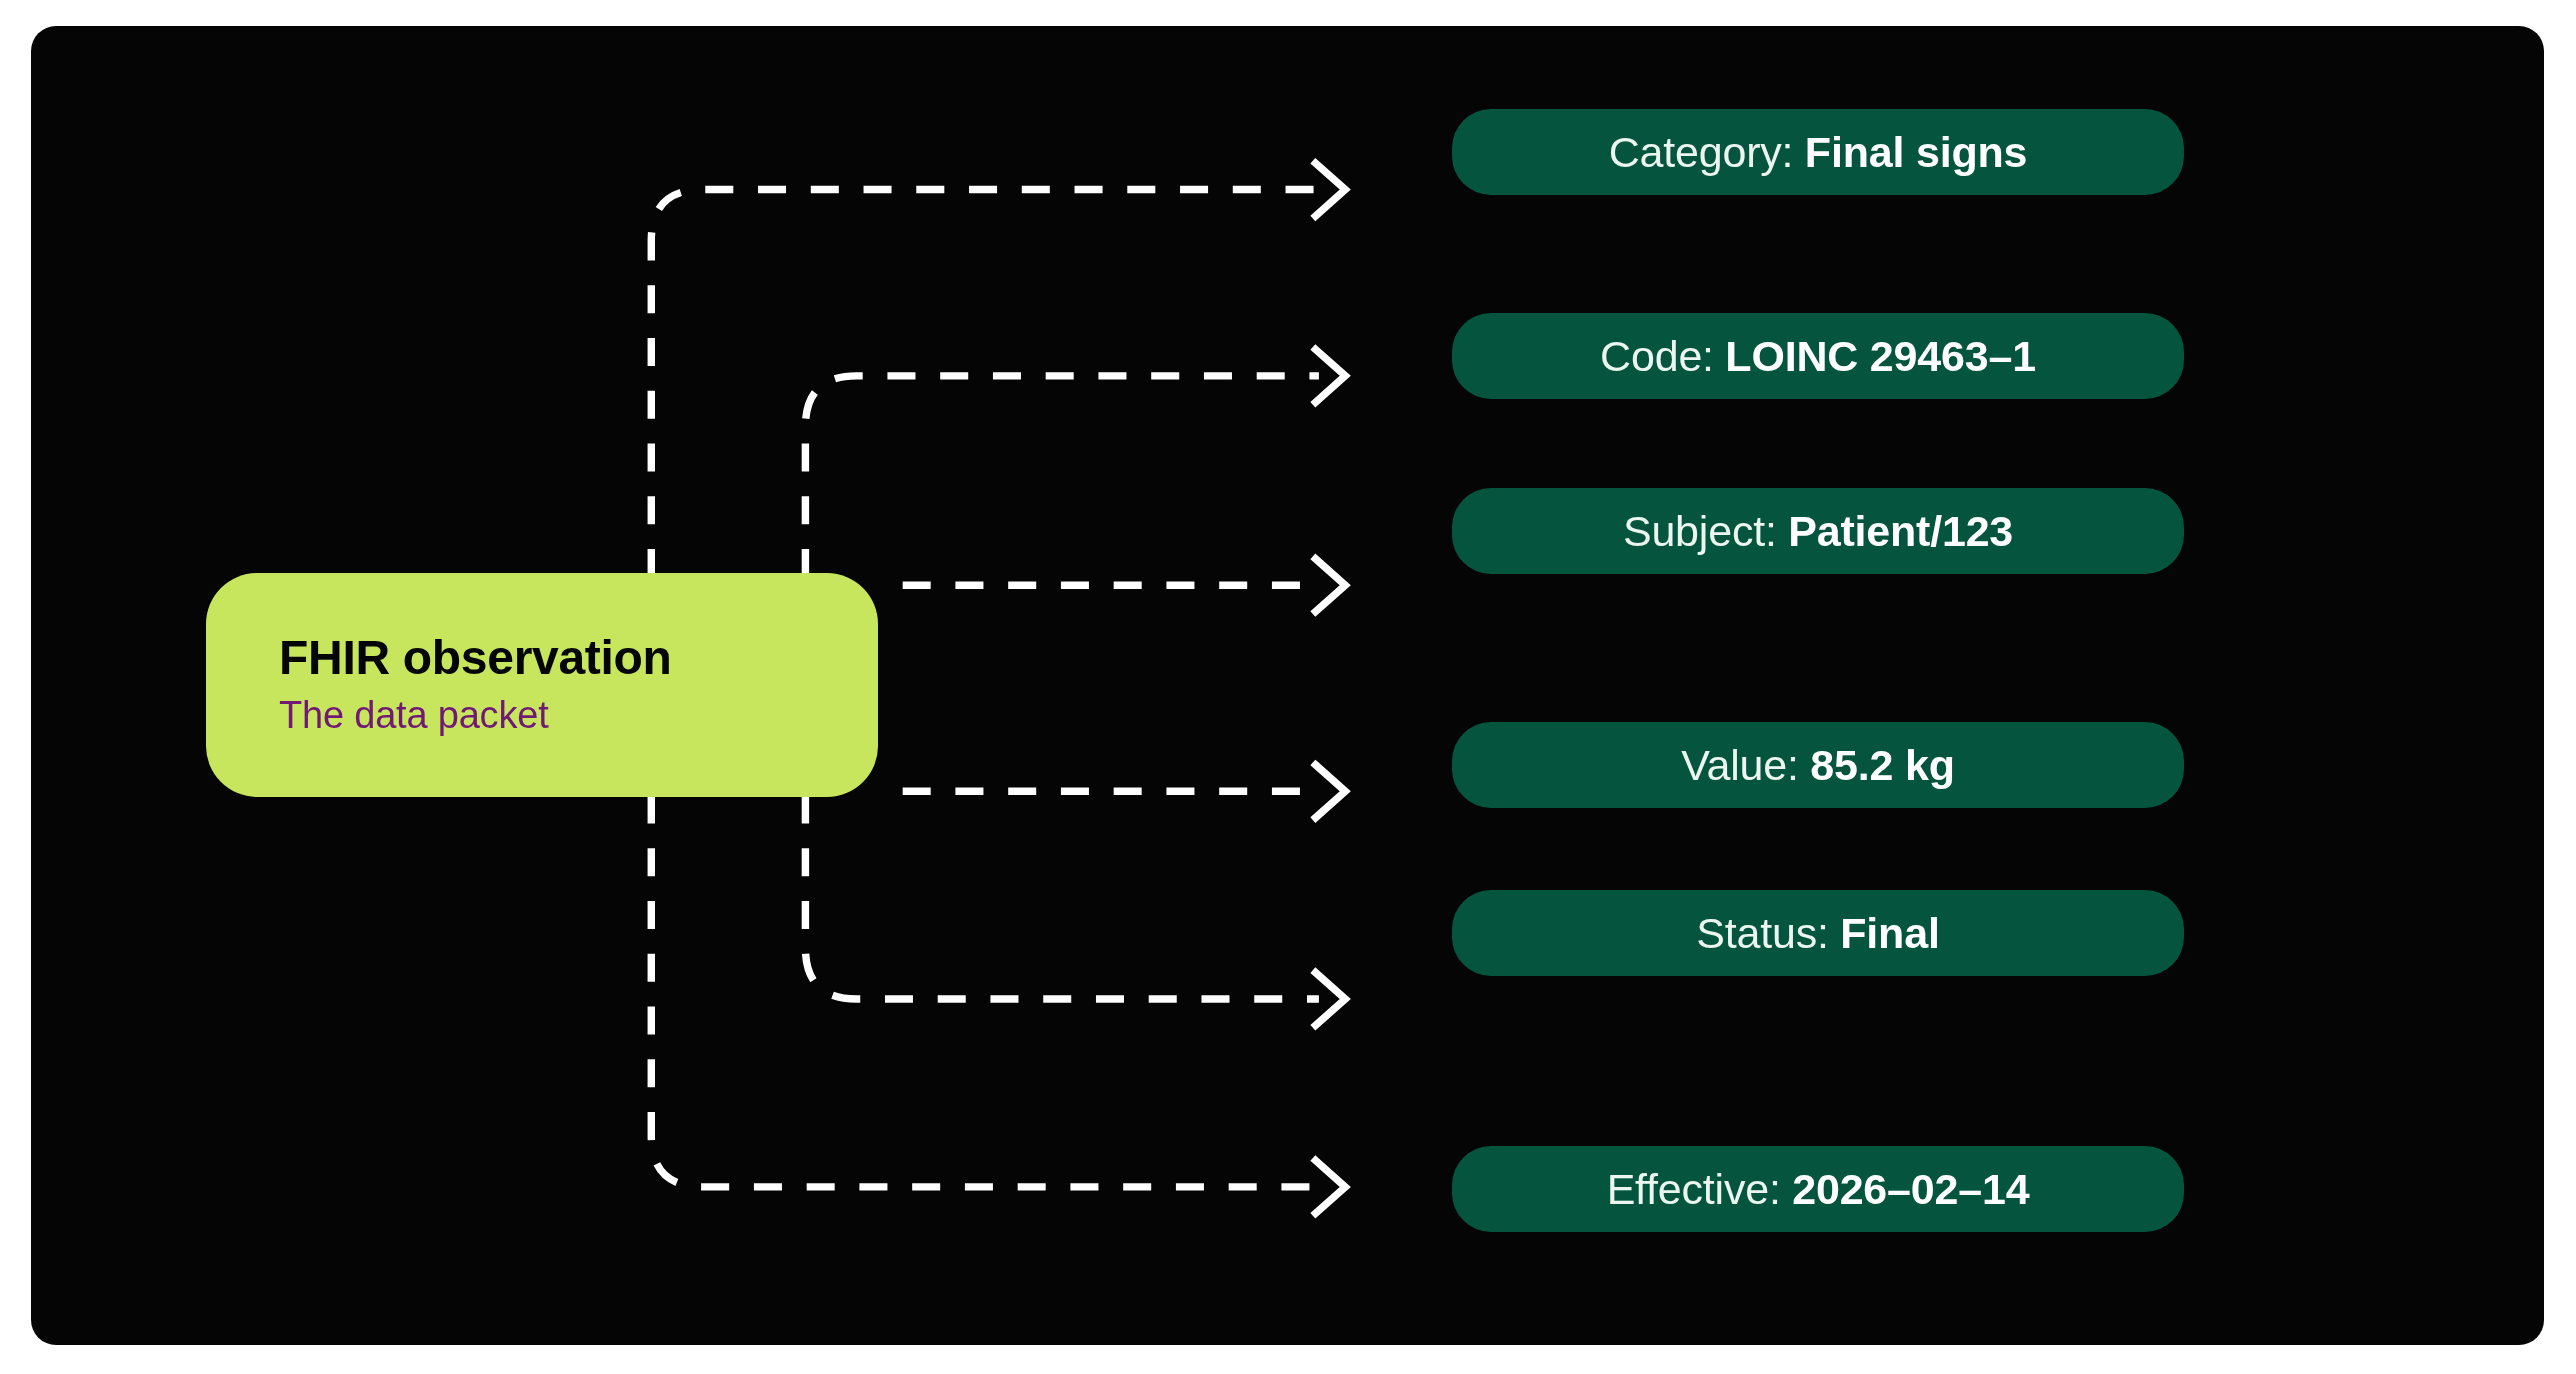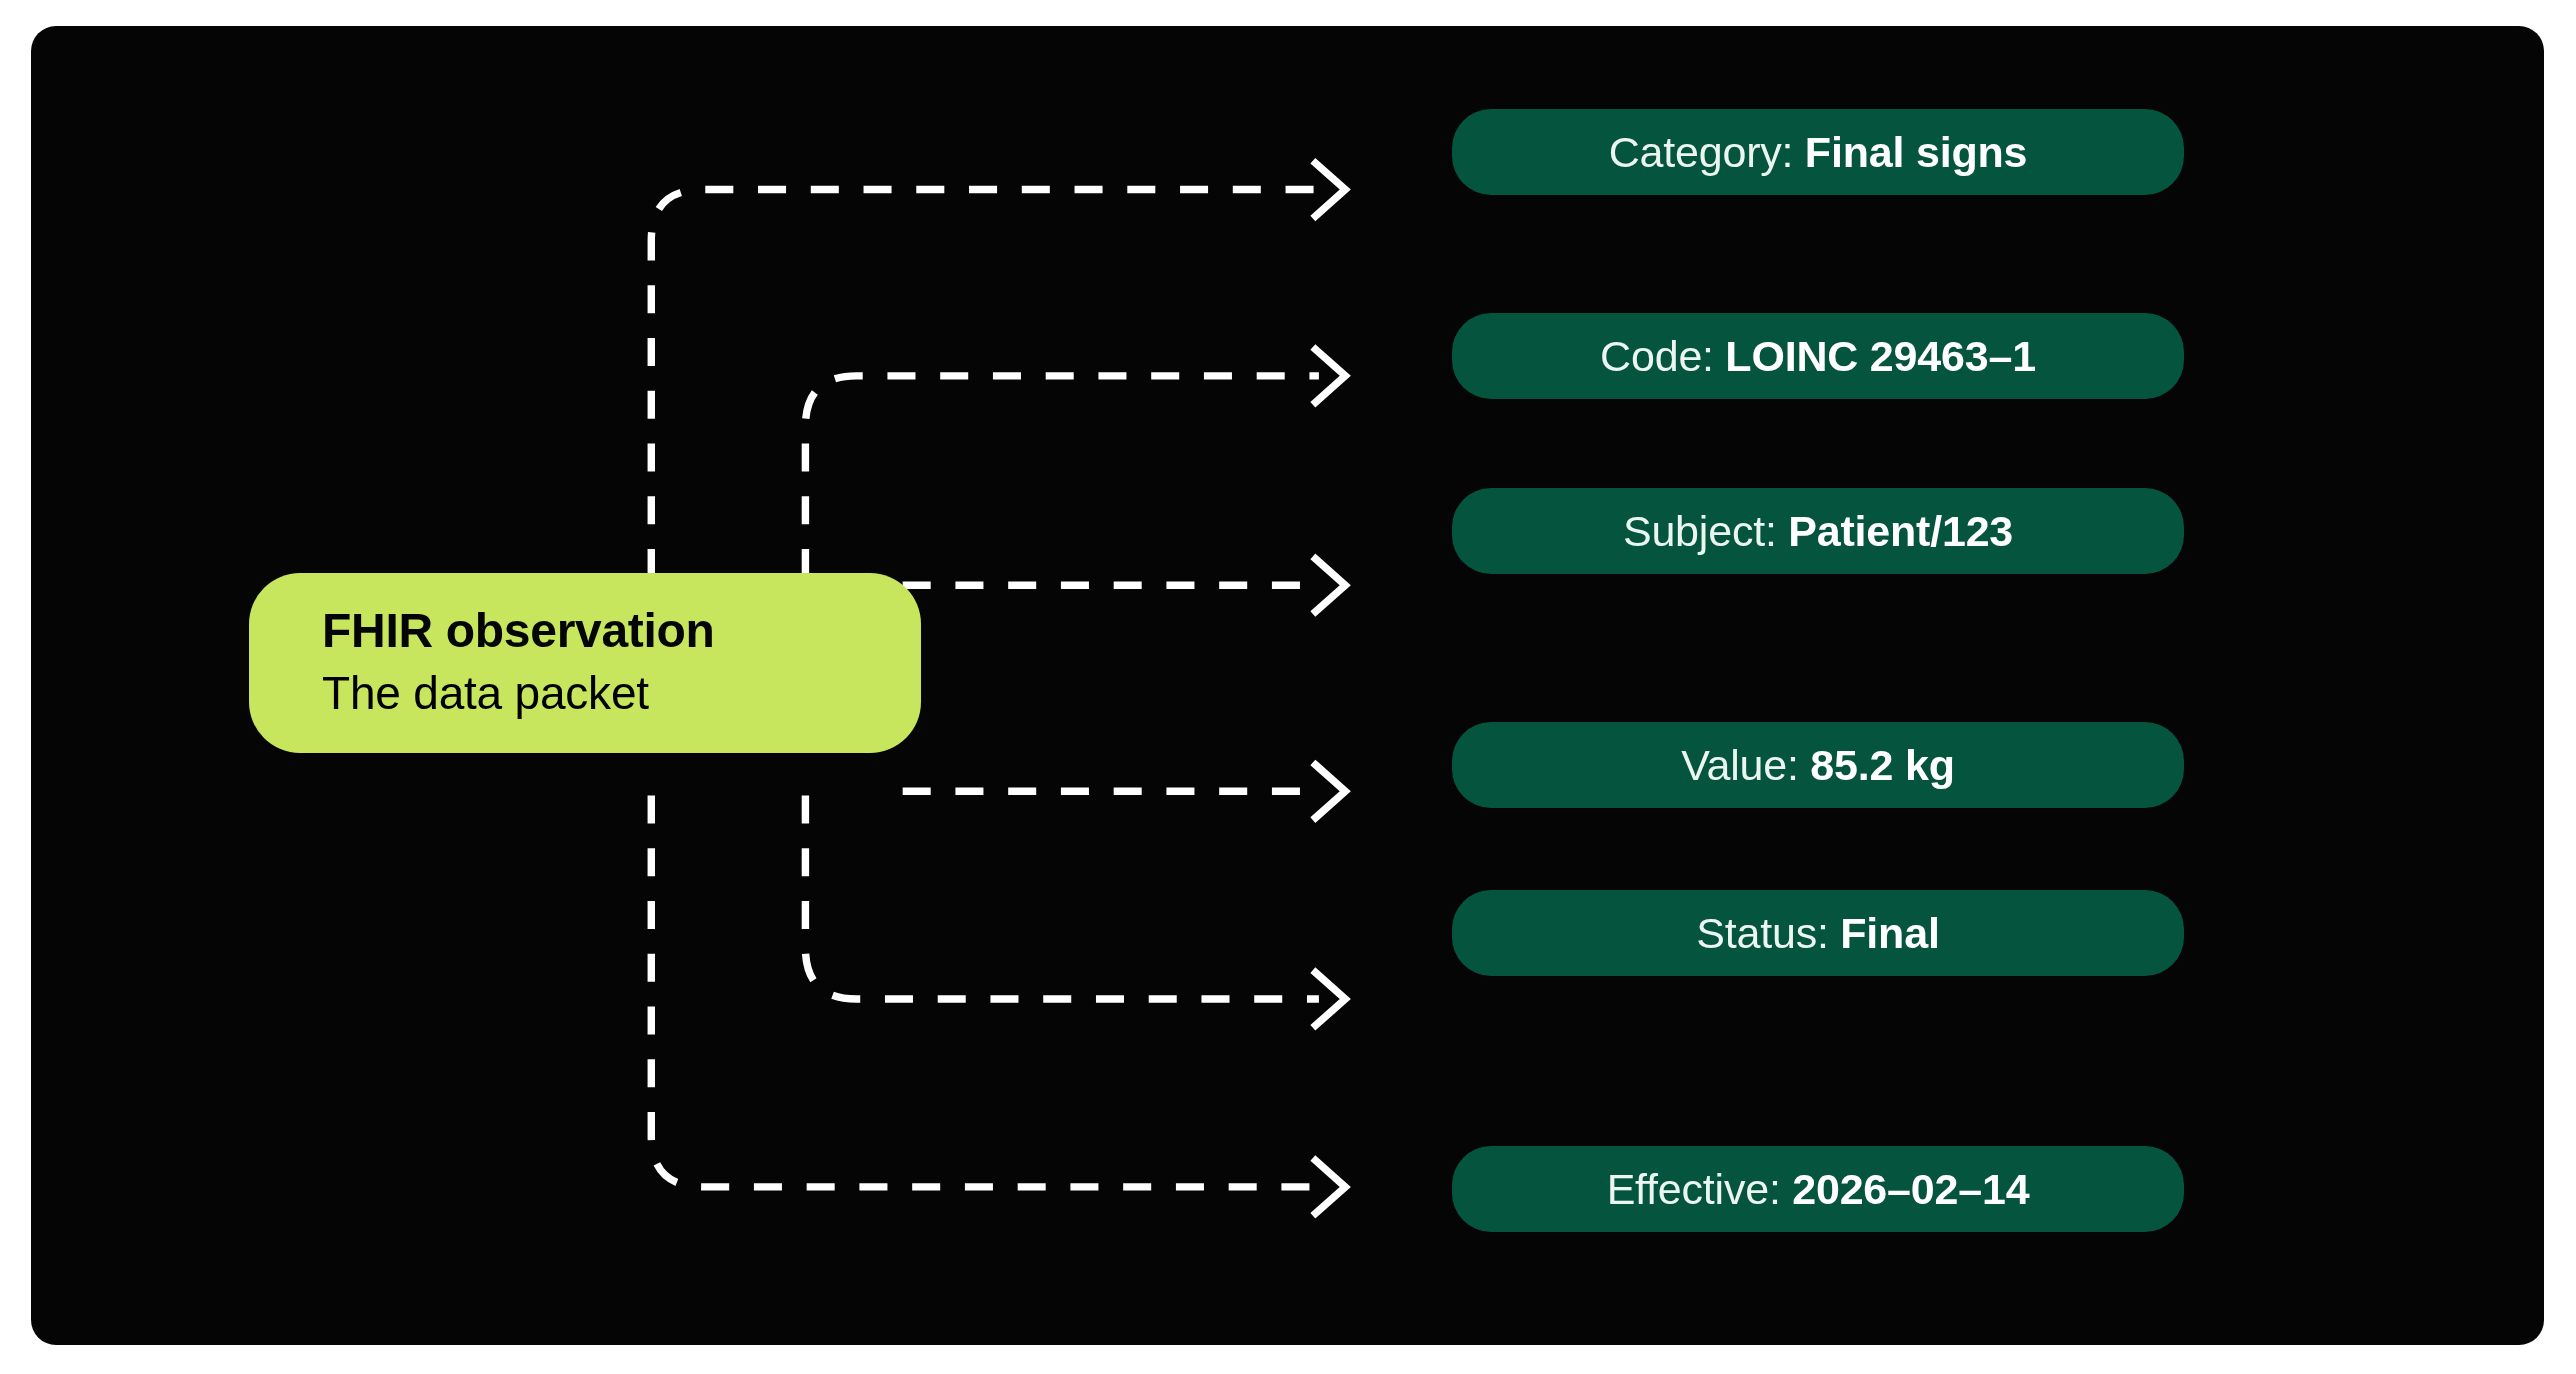"FHIR observation" #source-node { height: 180px -> 224px; margin-left: 43px -> none }
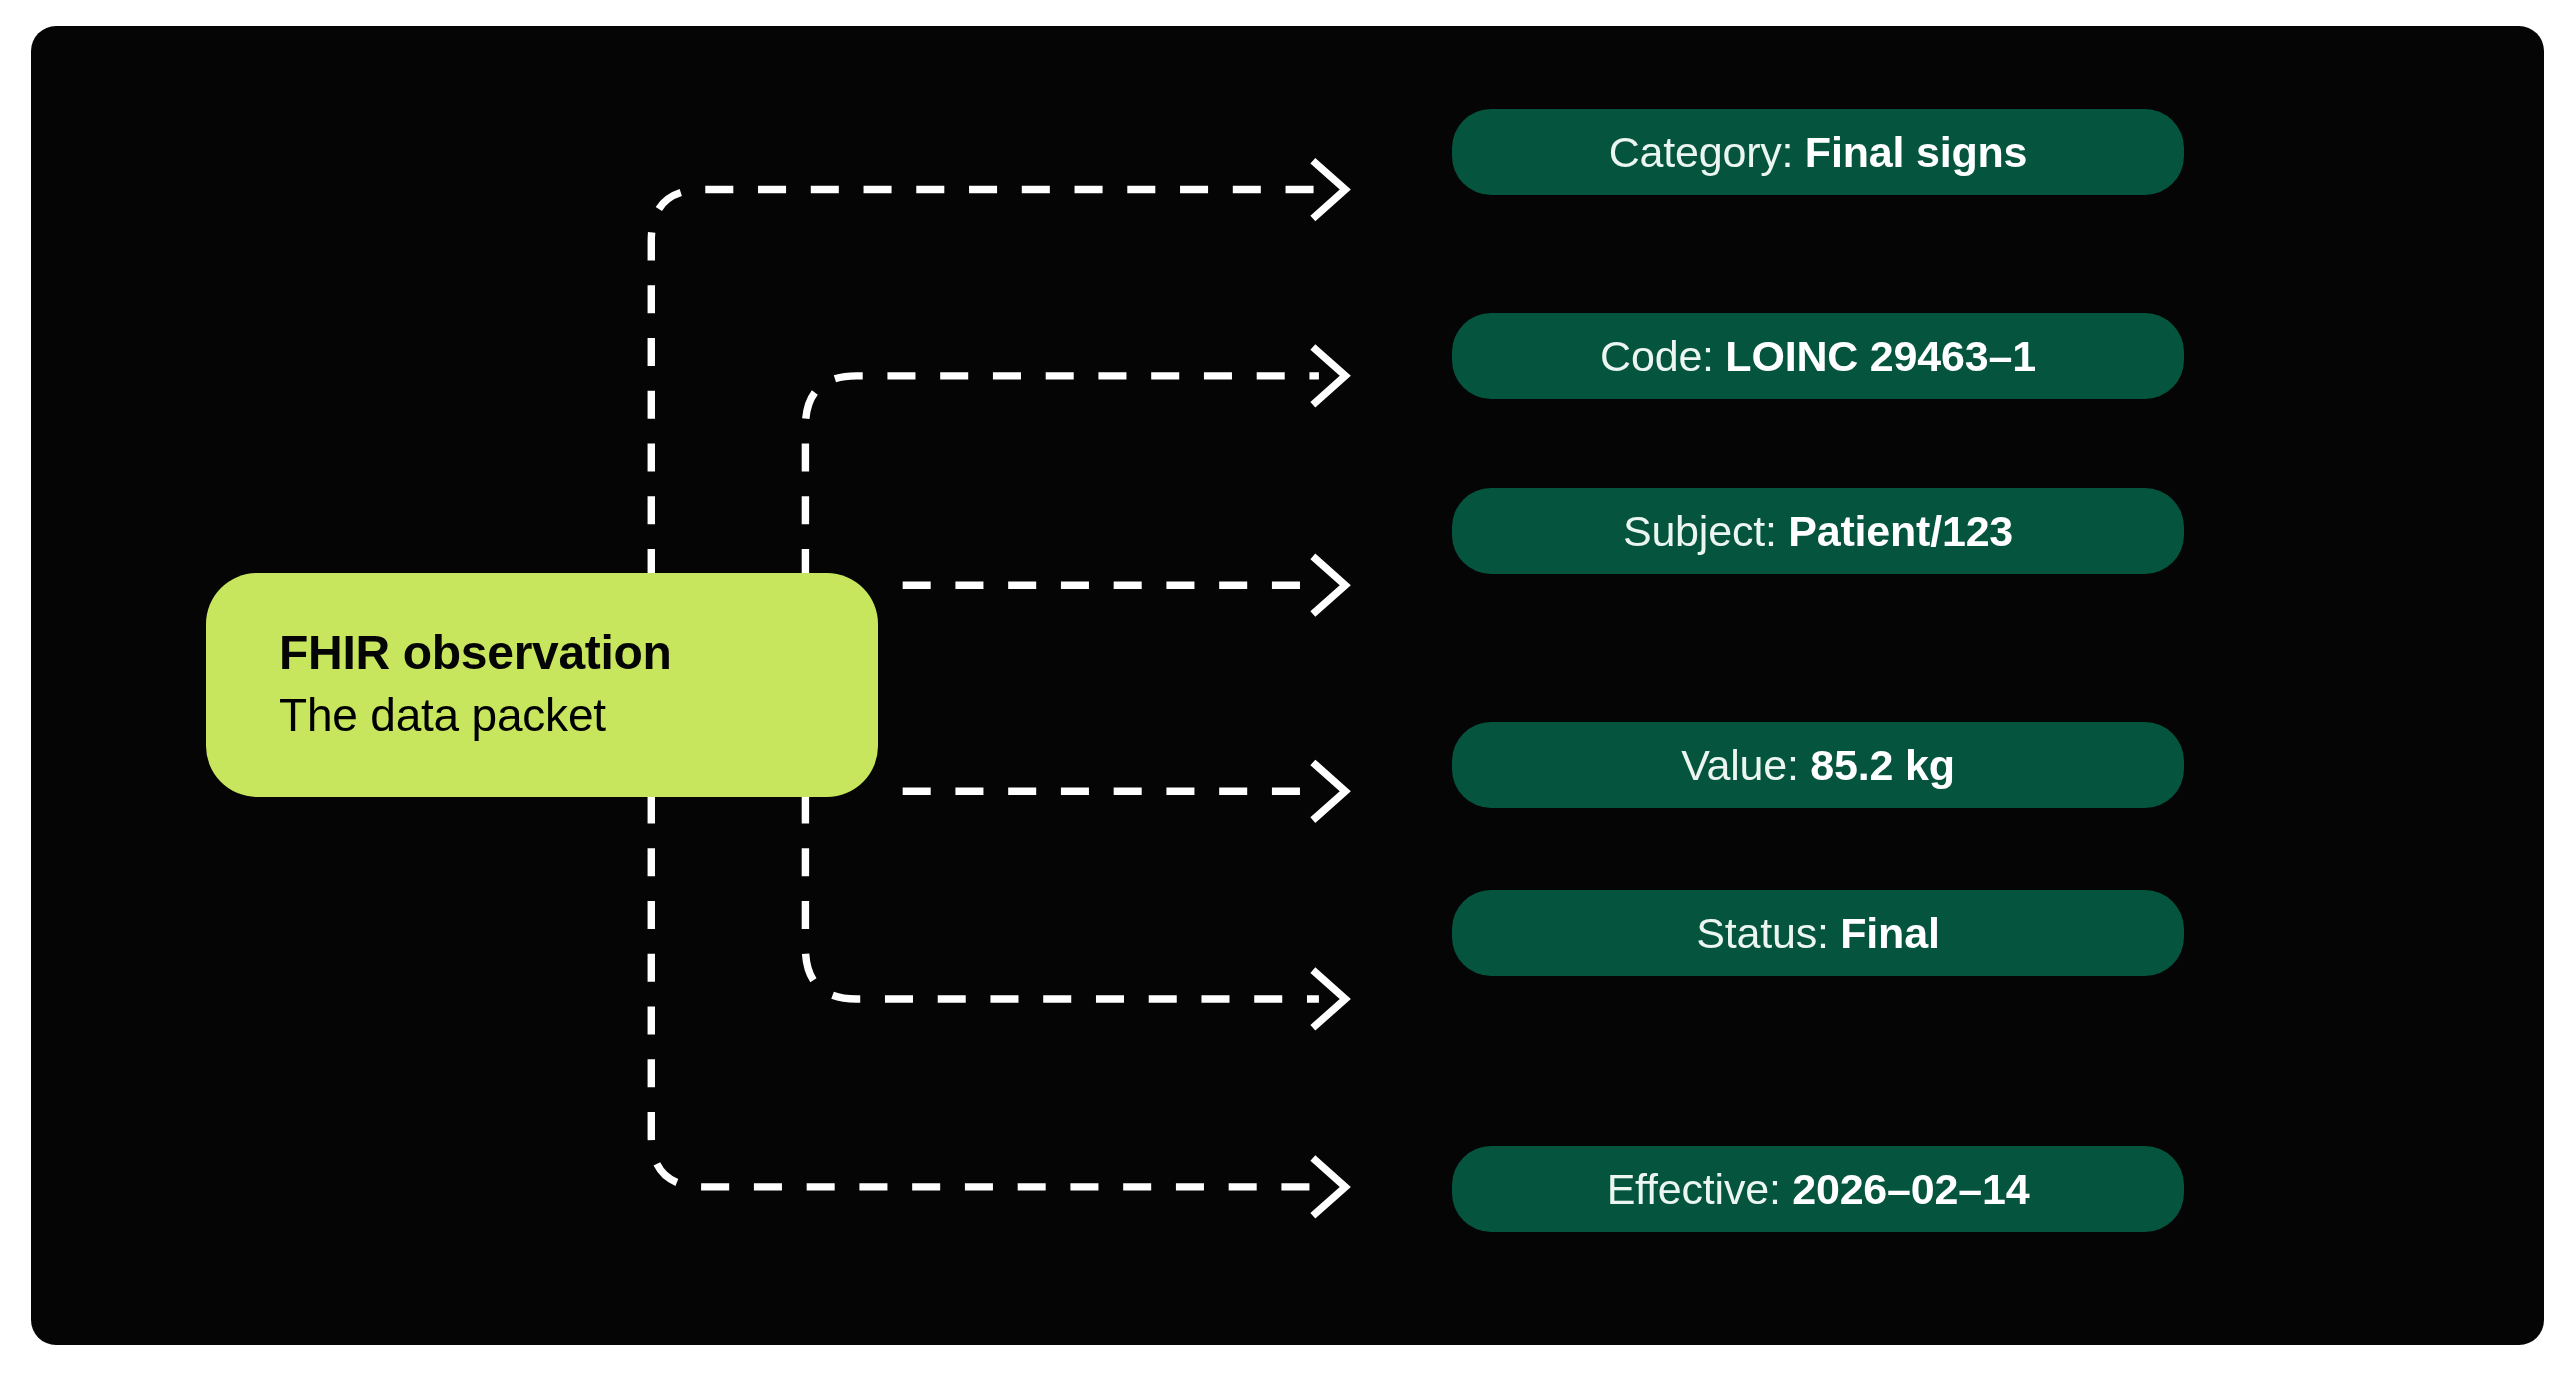"The data packet" #source-node .node-sub { color: #000000 -> #701a75; font-size: 46px -> 38px }
